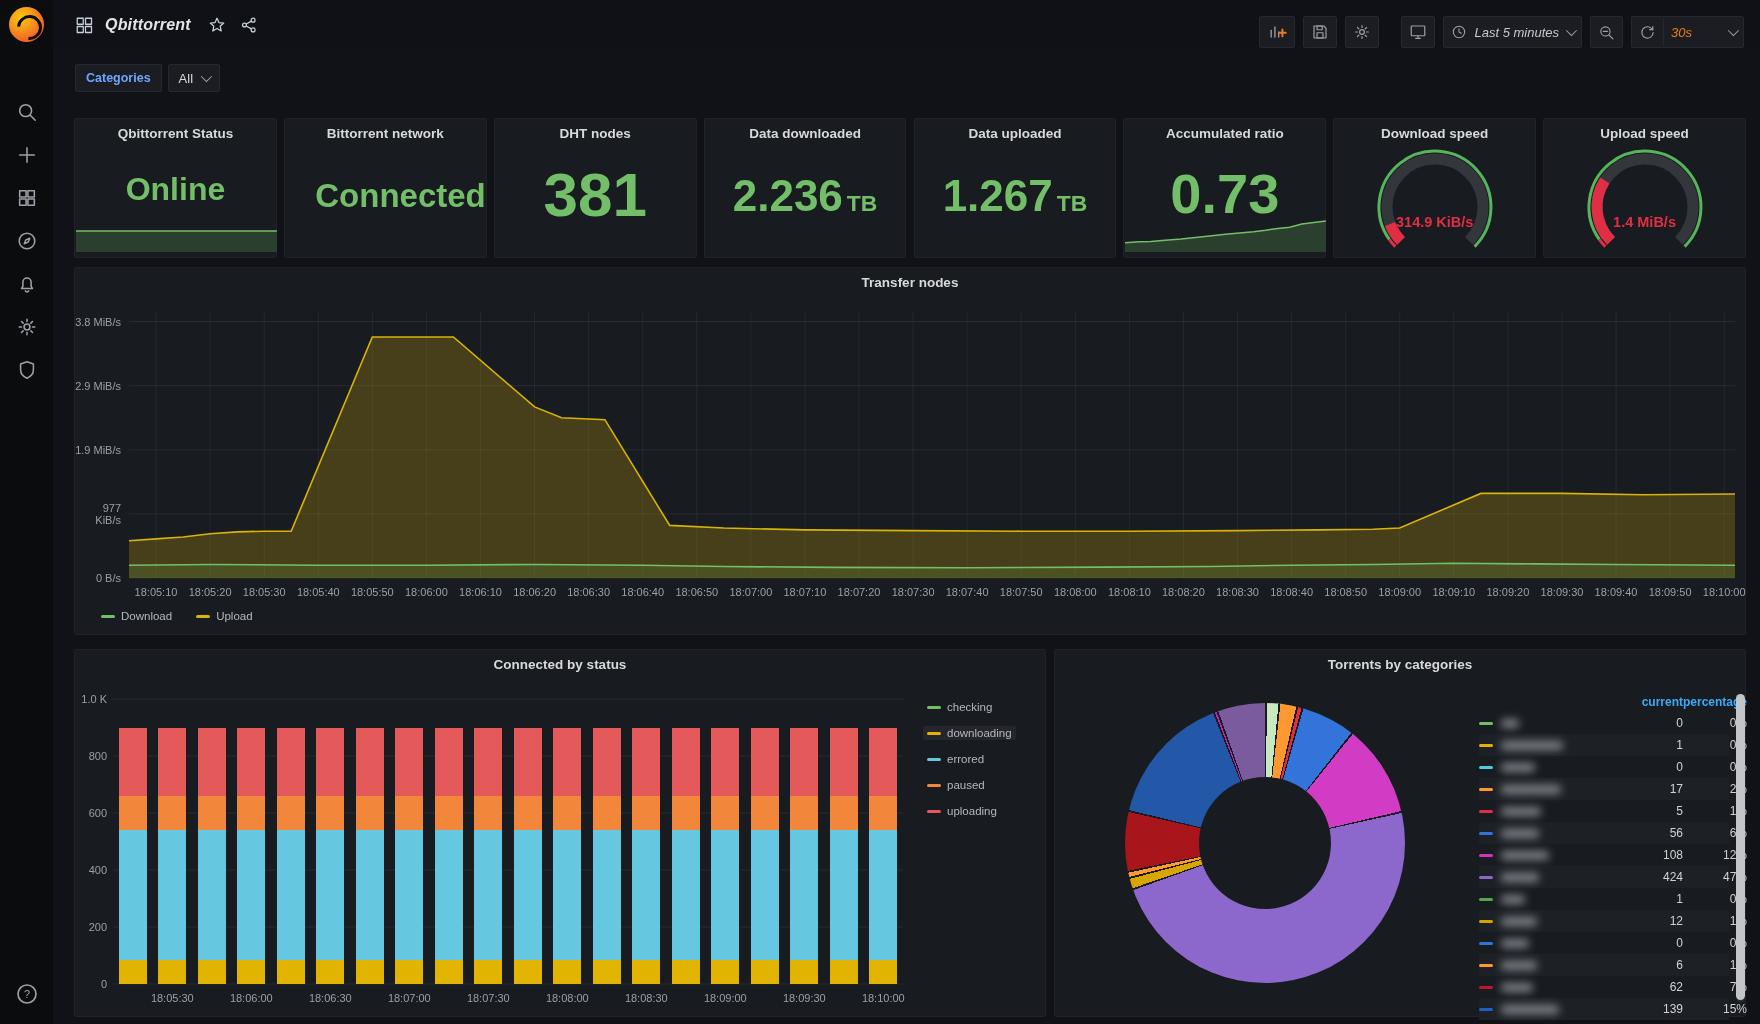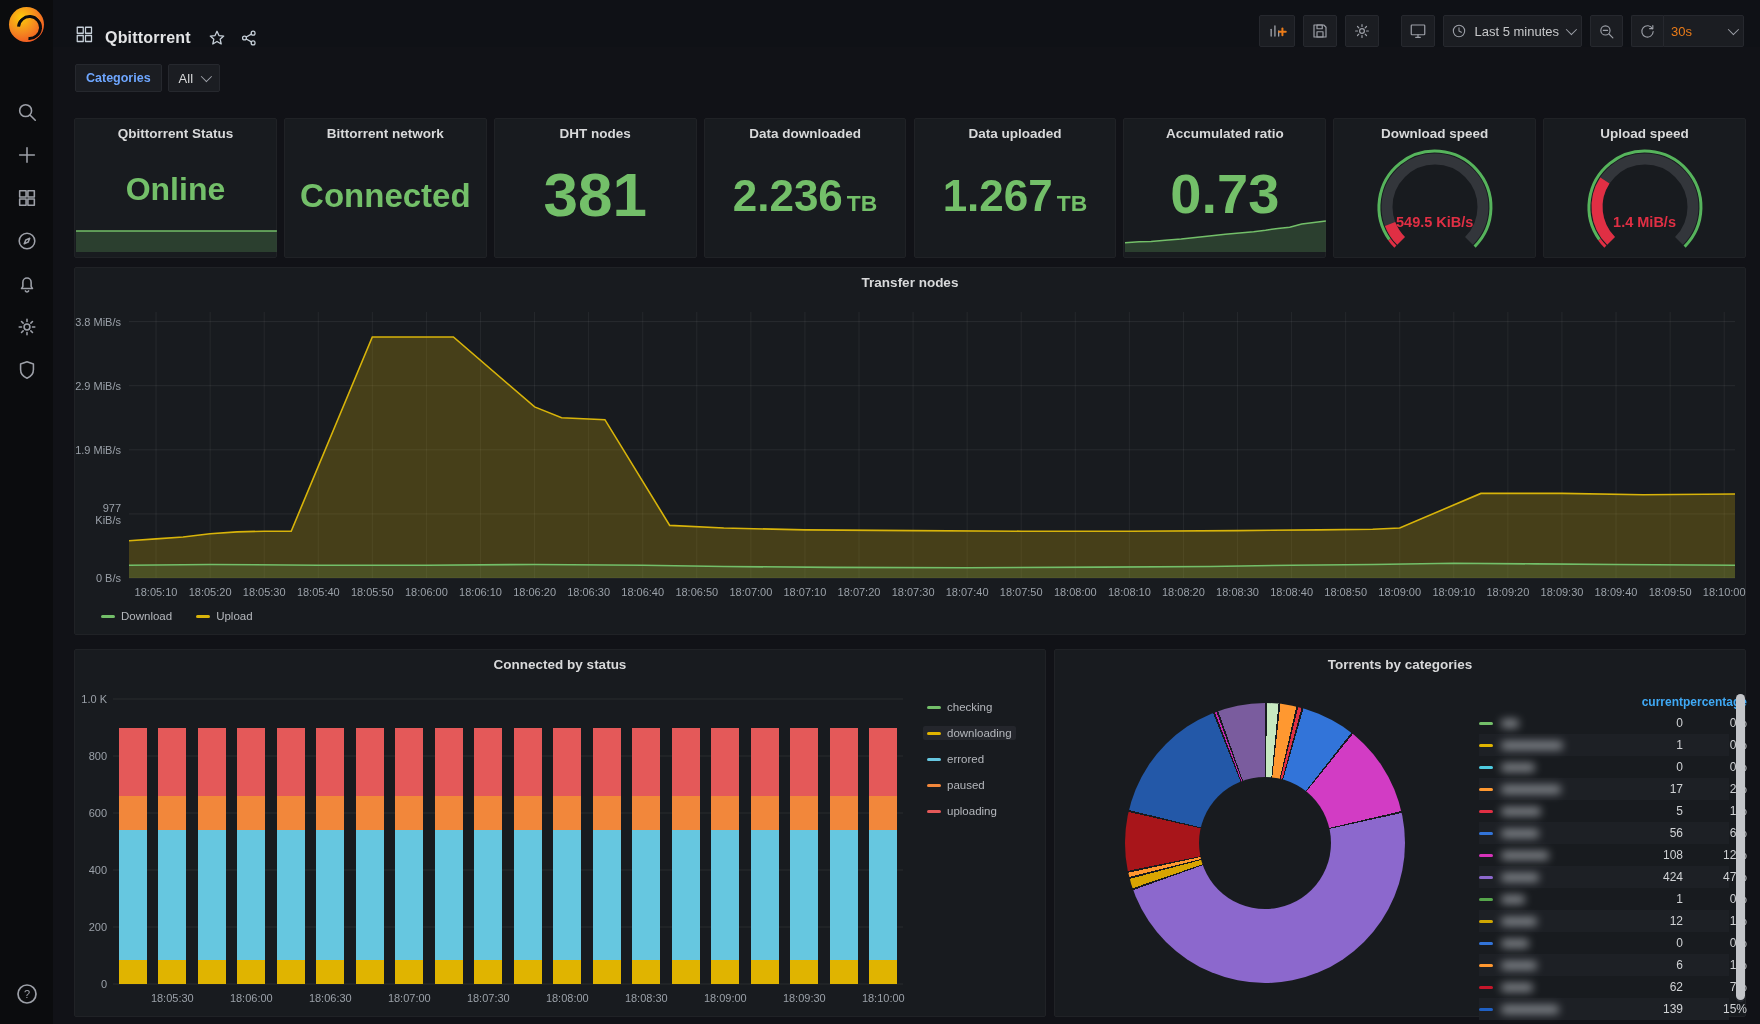"Qbittorrent" #header { align-items: flex-end -> flex-start; font-style: none -> italic; padding: 4px 16px 0 22px -> 16px 16px 0 22px }
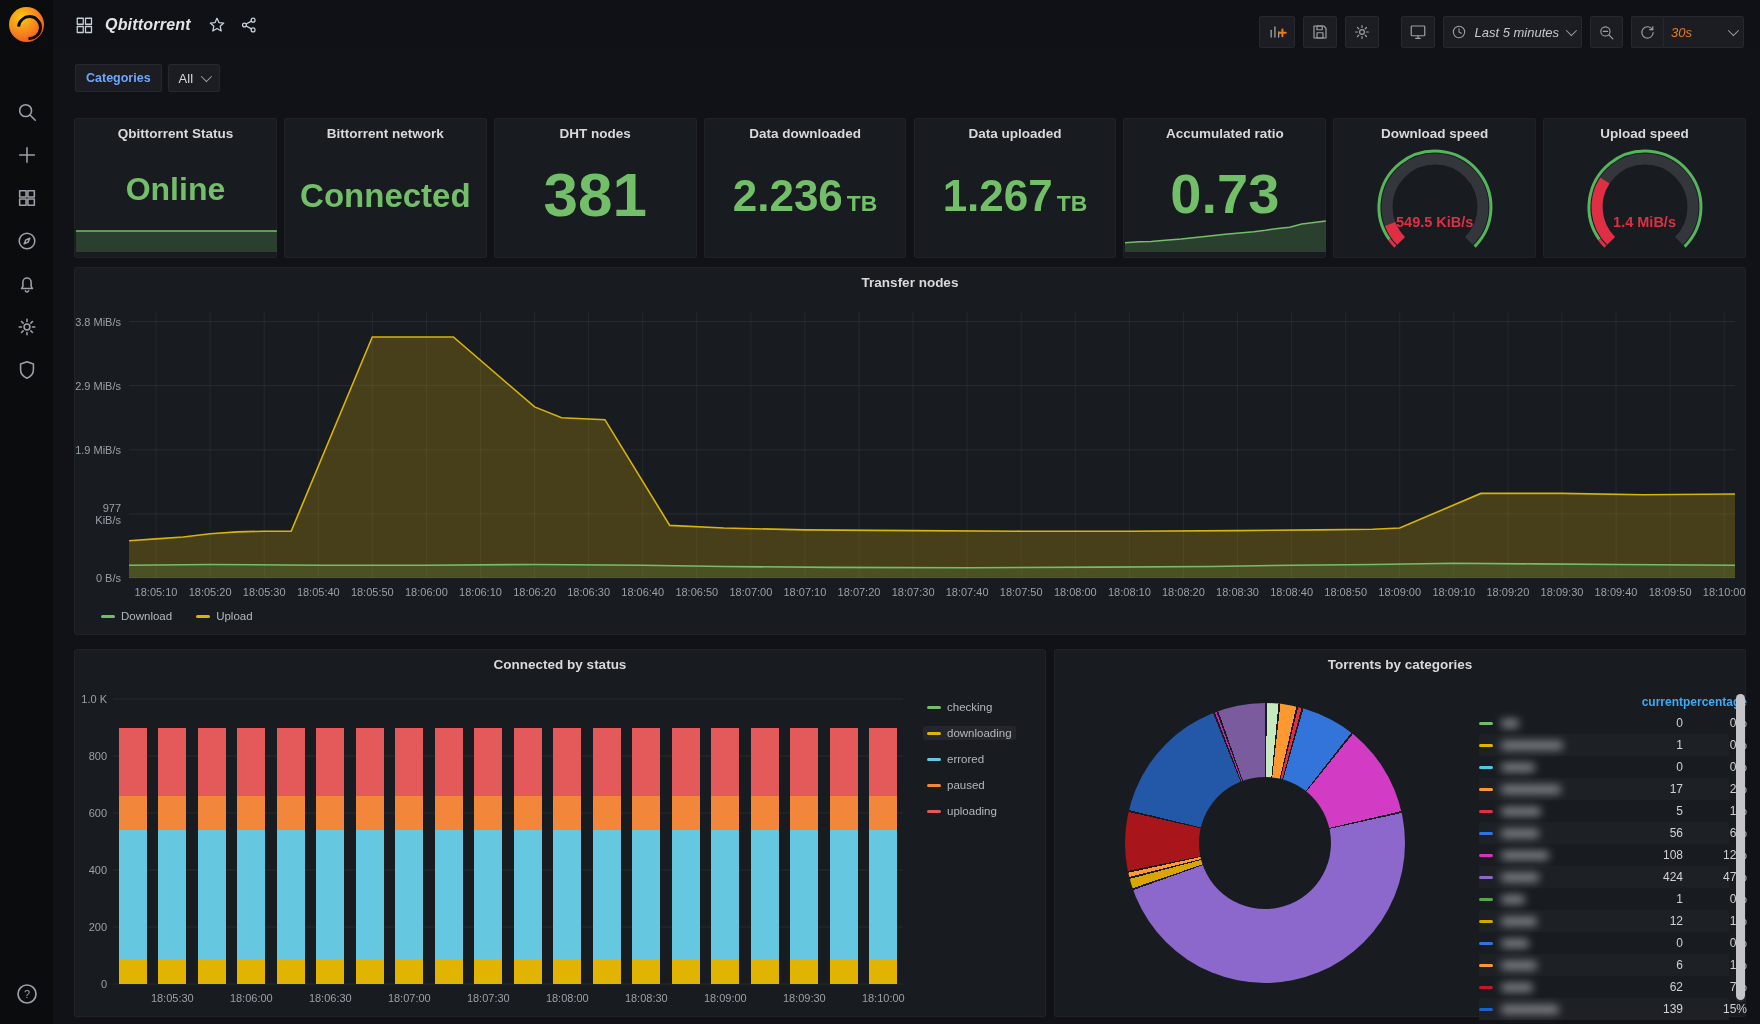"Connected" div.statval { text-align: none -> right }
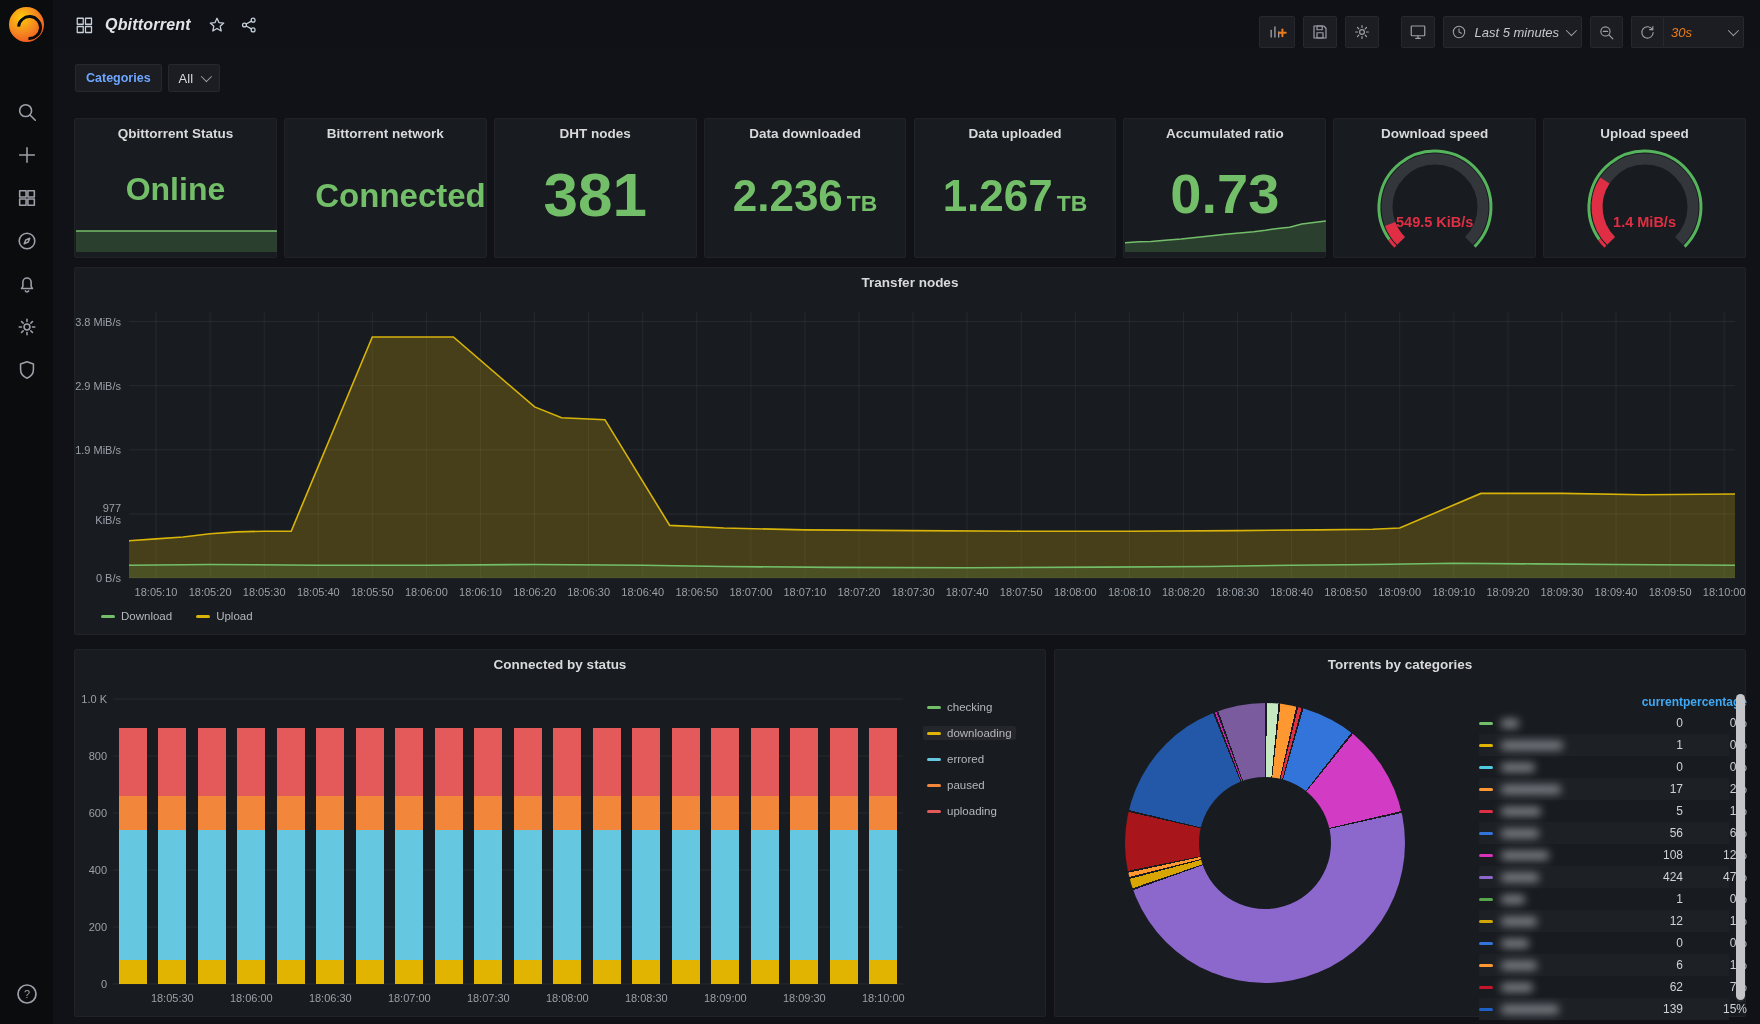"549.5 KiB/s" div.gtext { text: 549.5 -> 314.9 }
